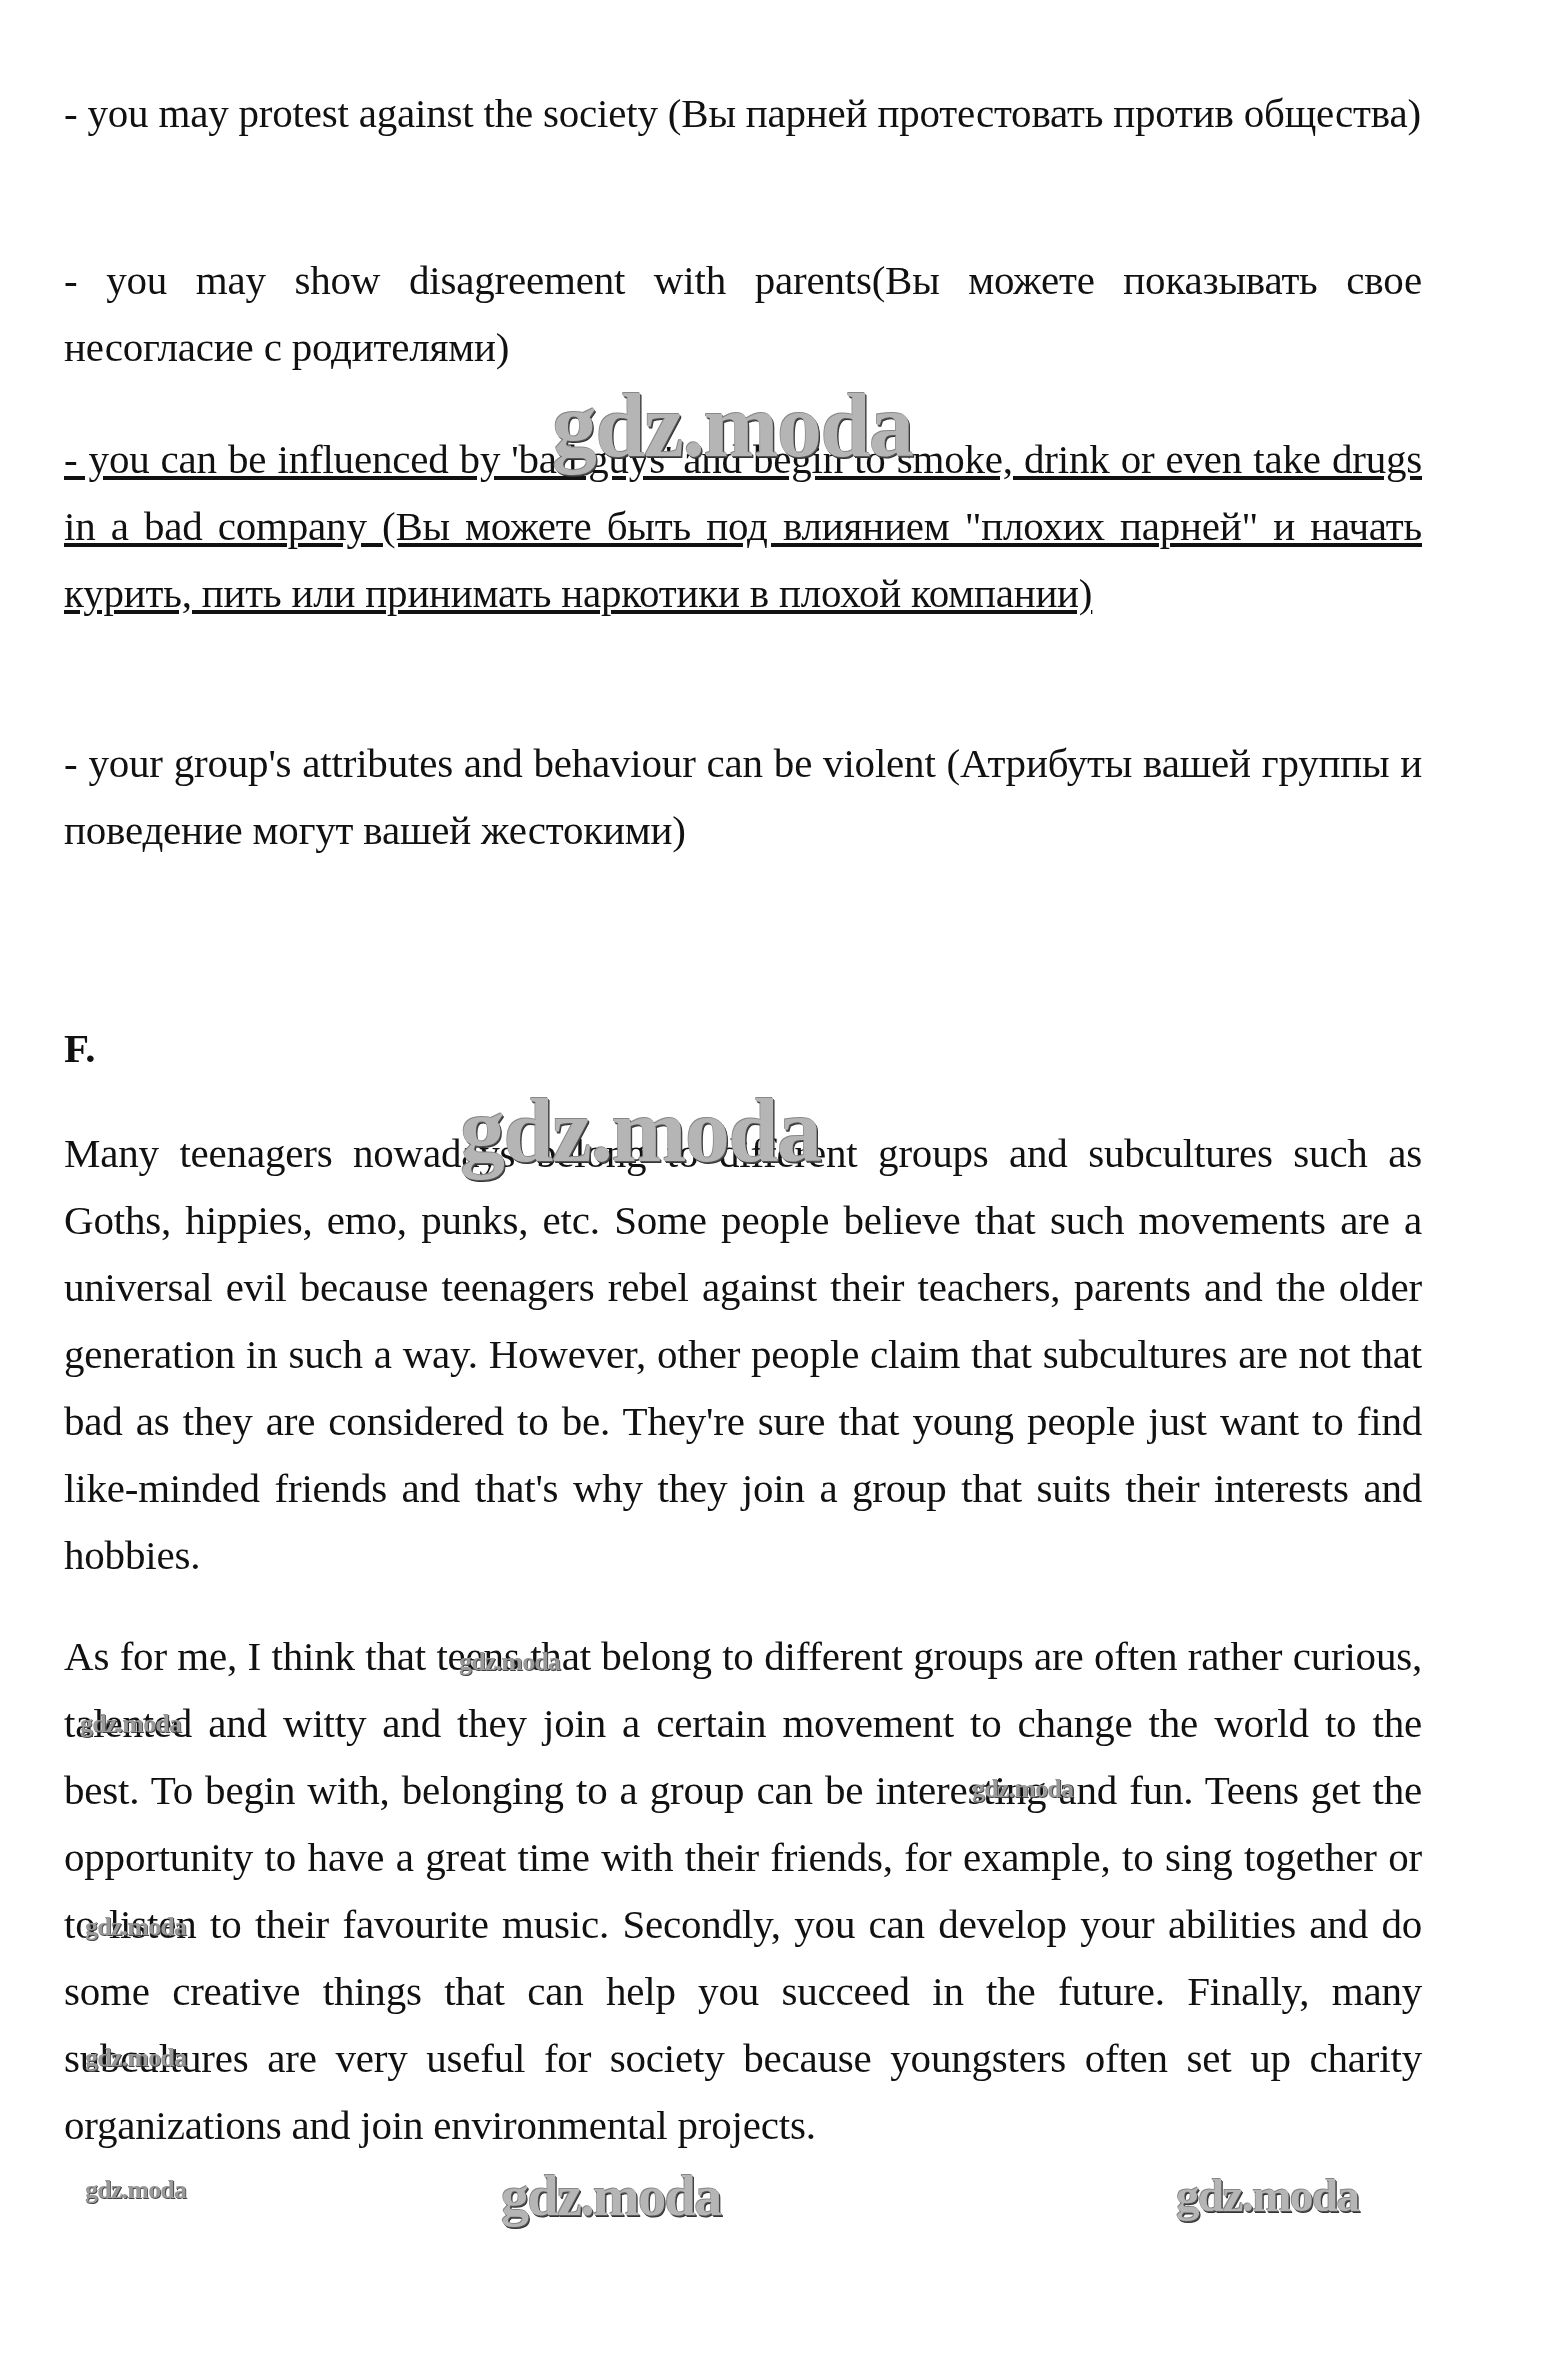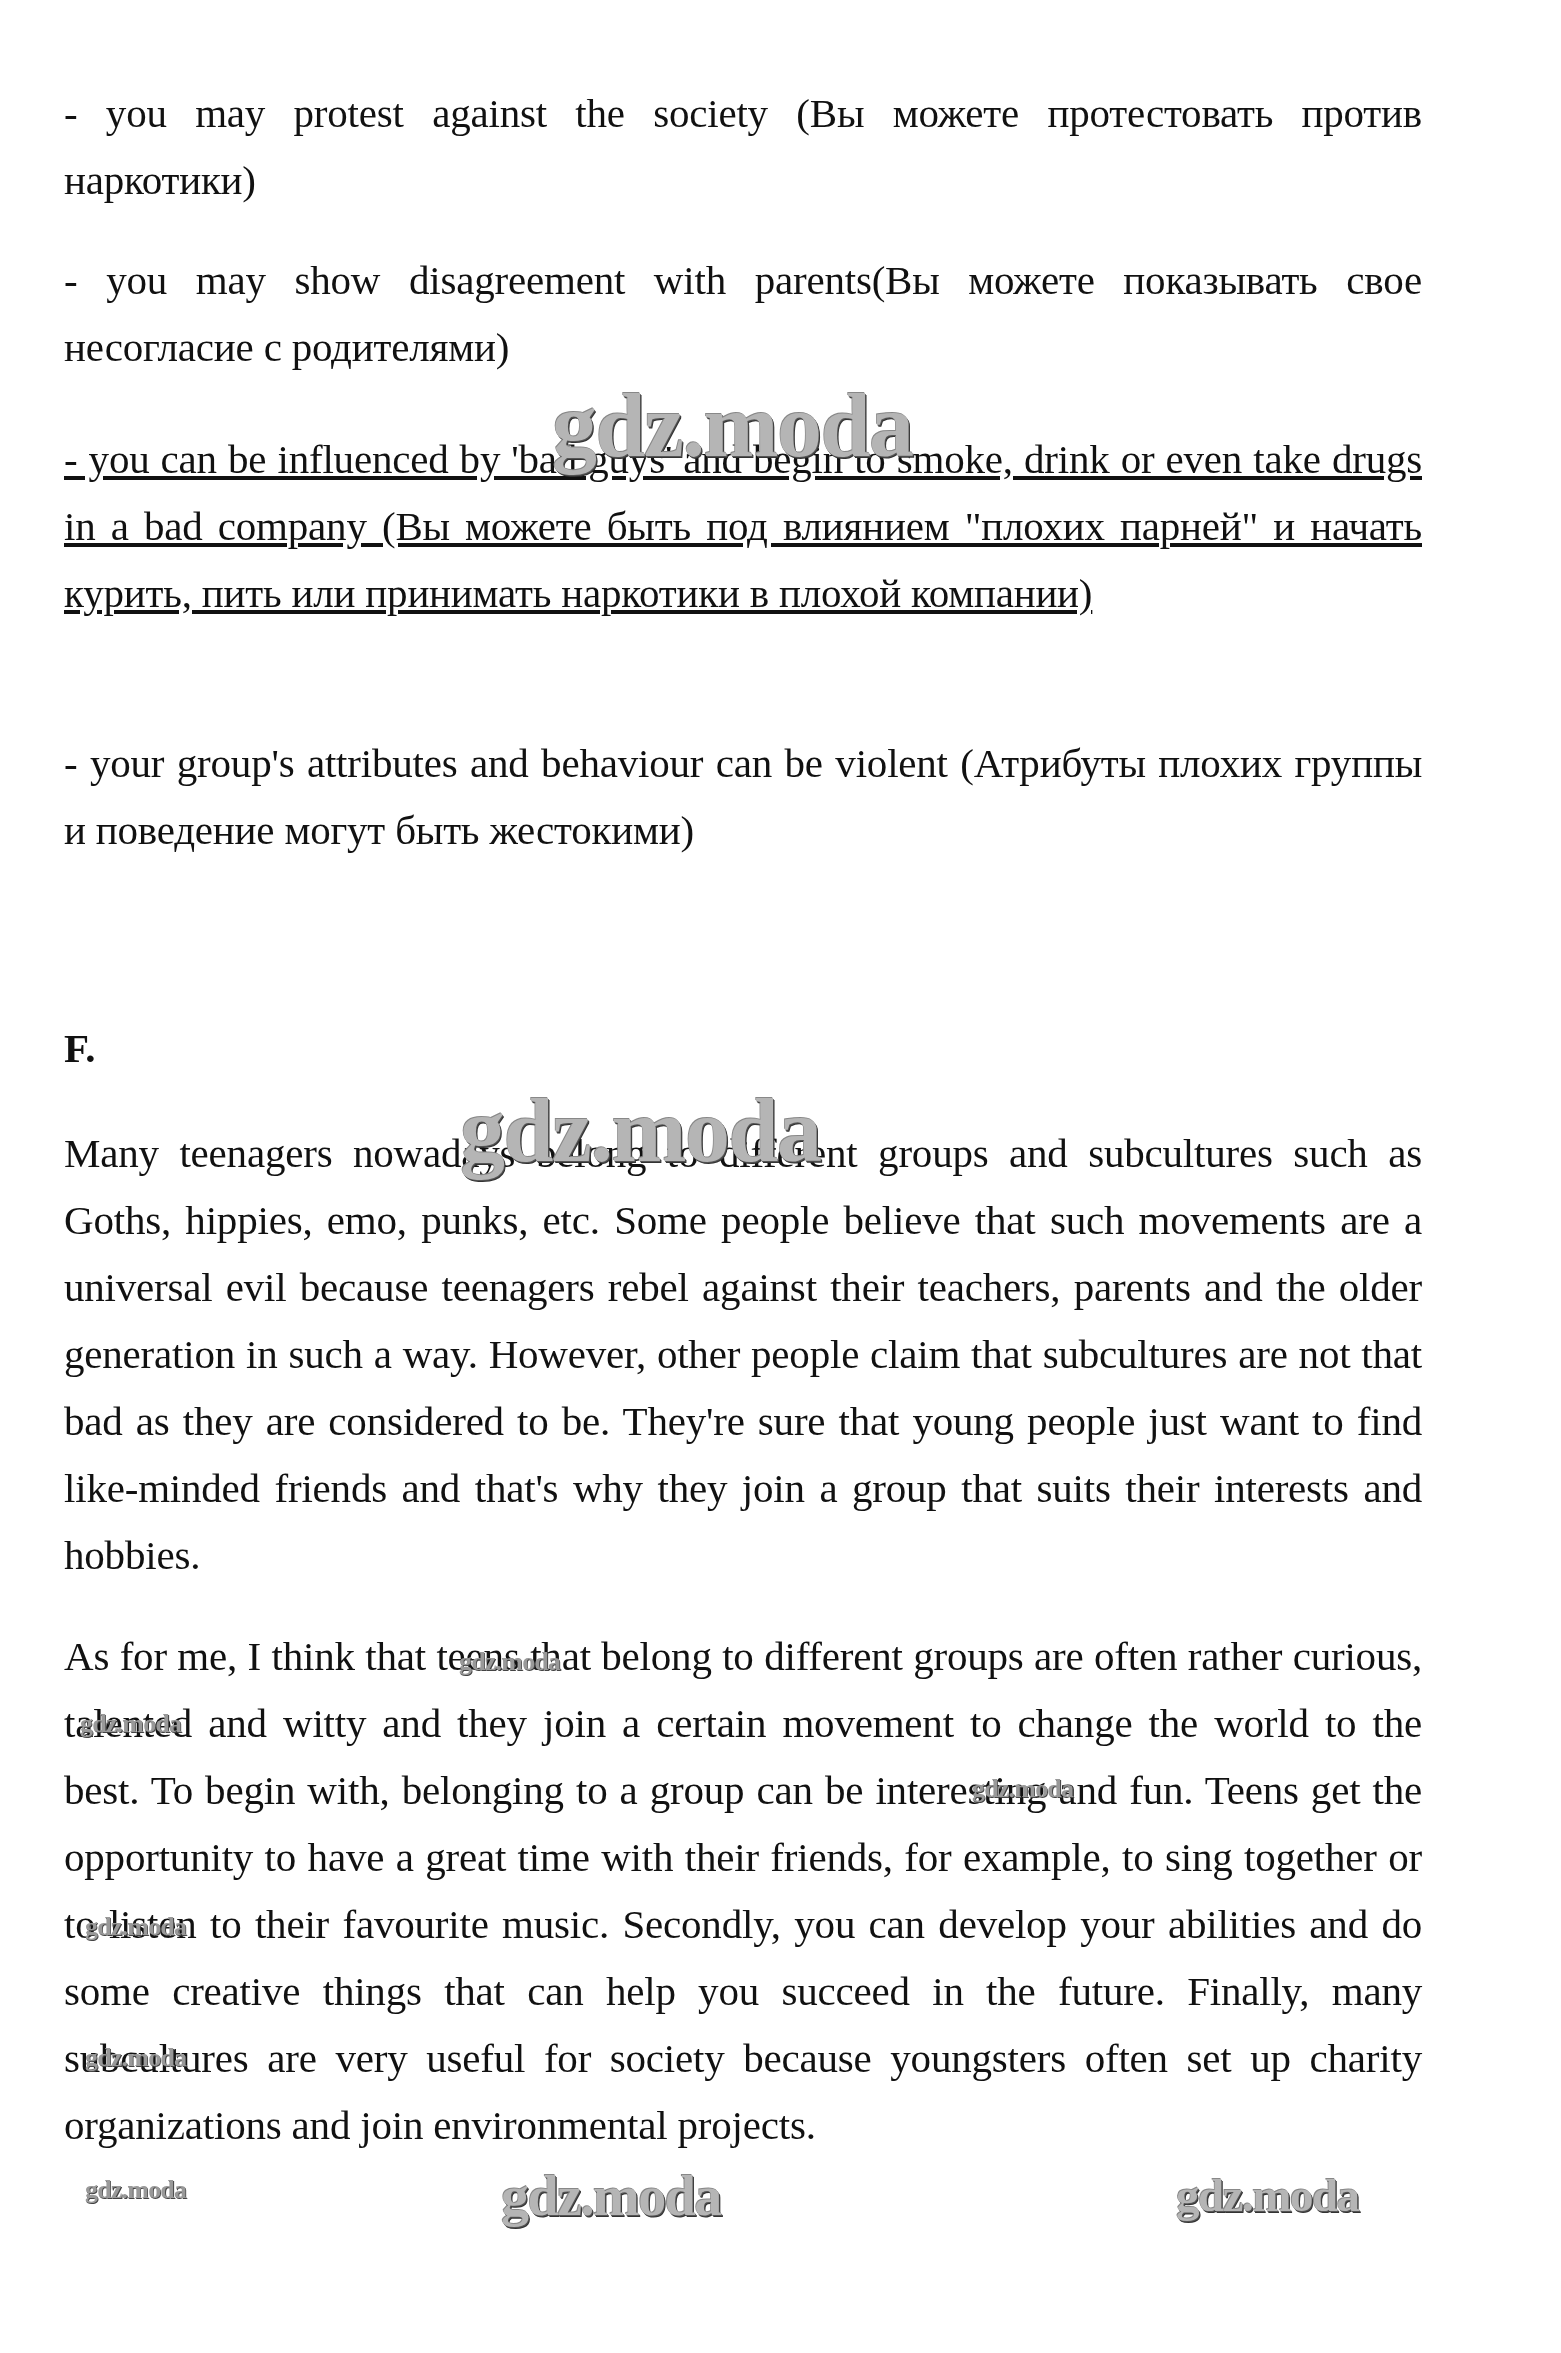"- you may protest against" p.p { text: можете протестовать против наркотики -> парней протестовать против общества }
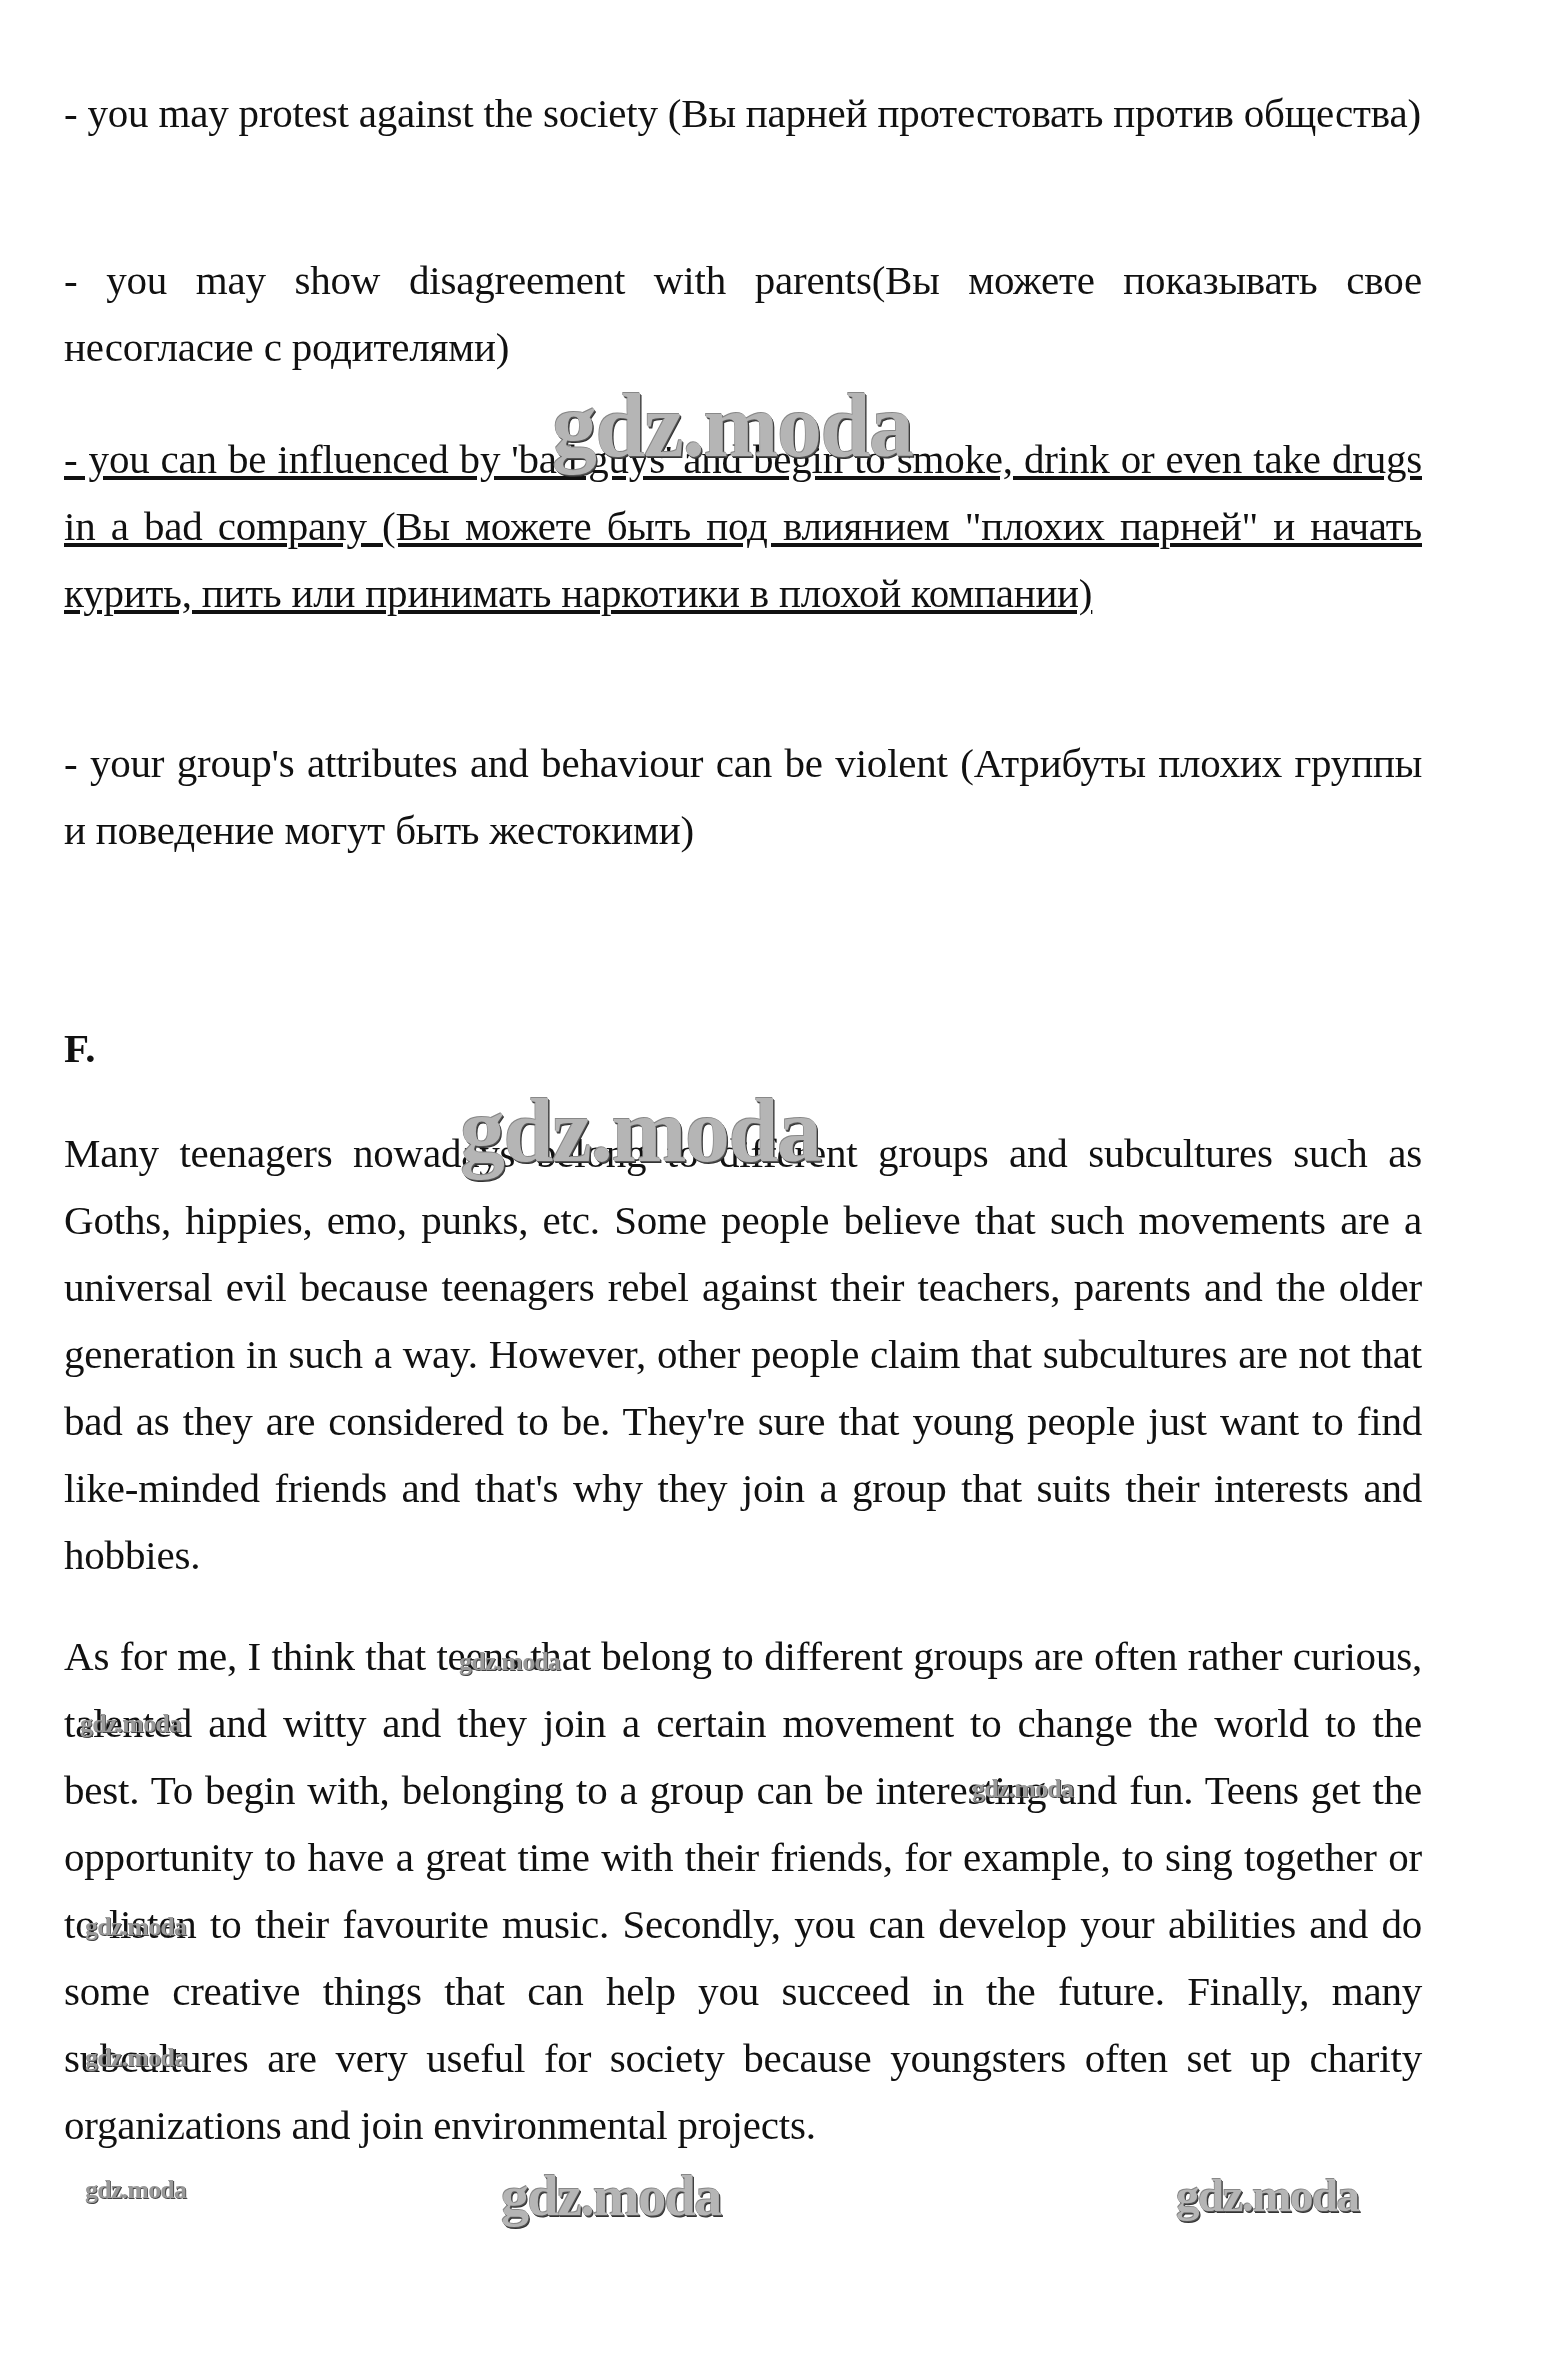"- your group's attributes and" p.p { text: плохих группы и поведение могут быть -> вашей группы и поведение могут вашей }
